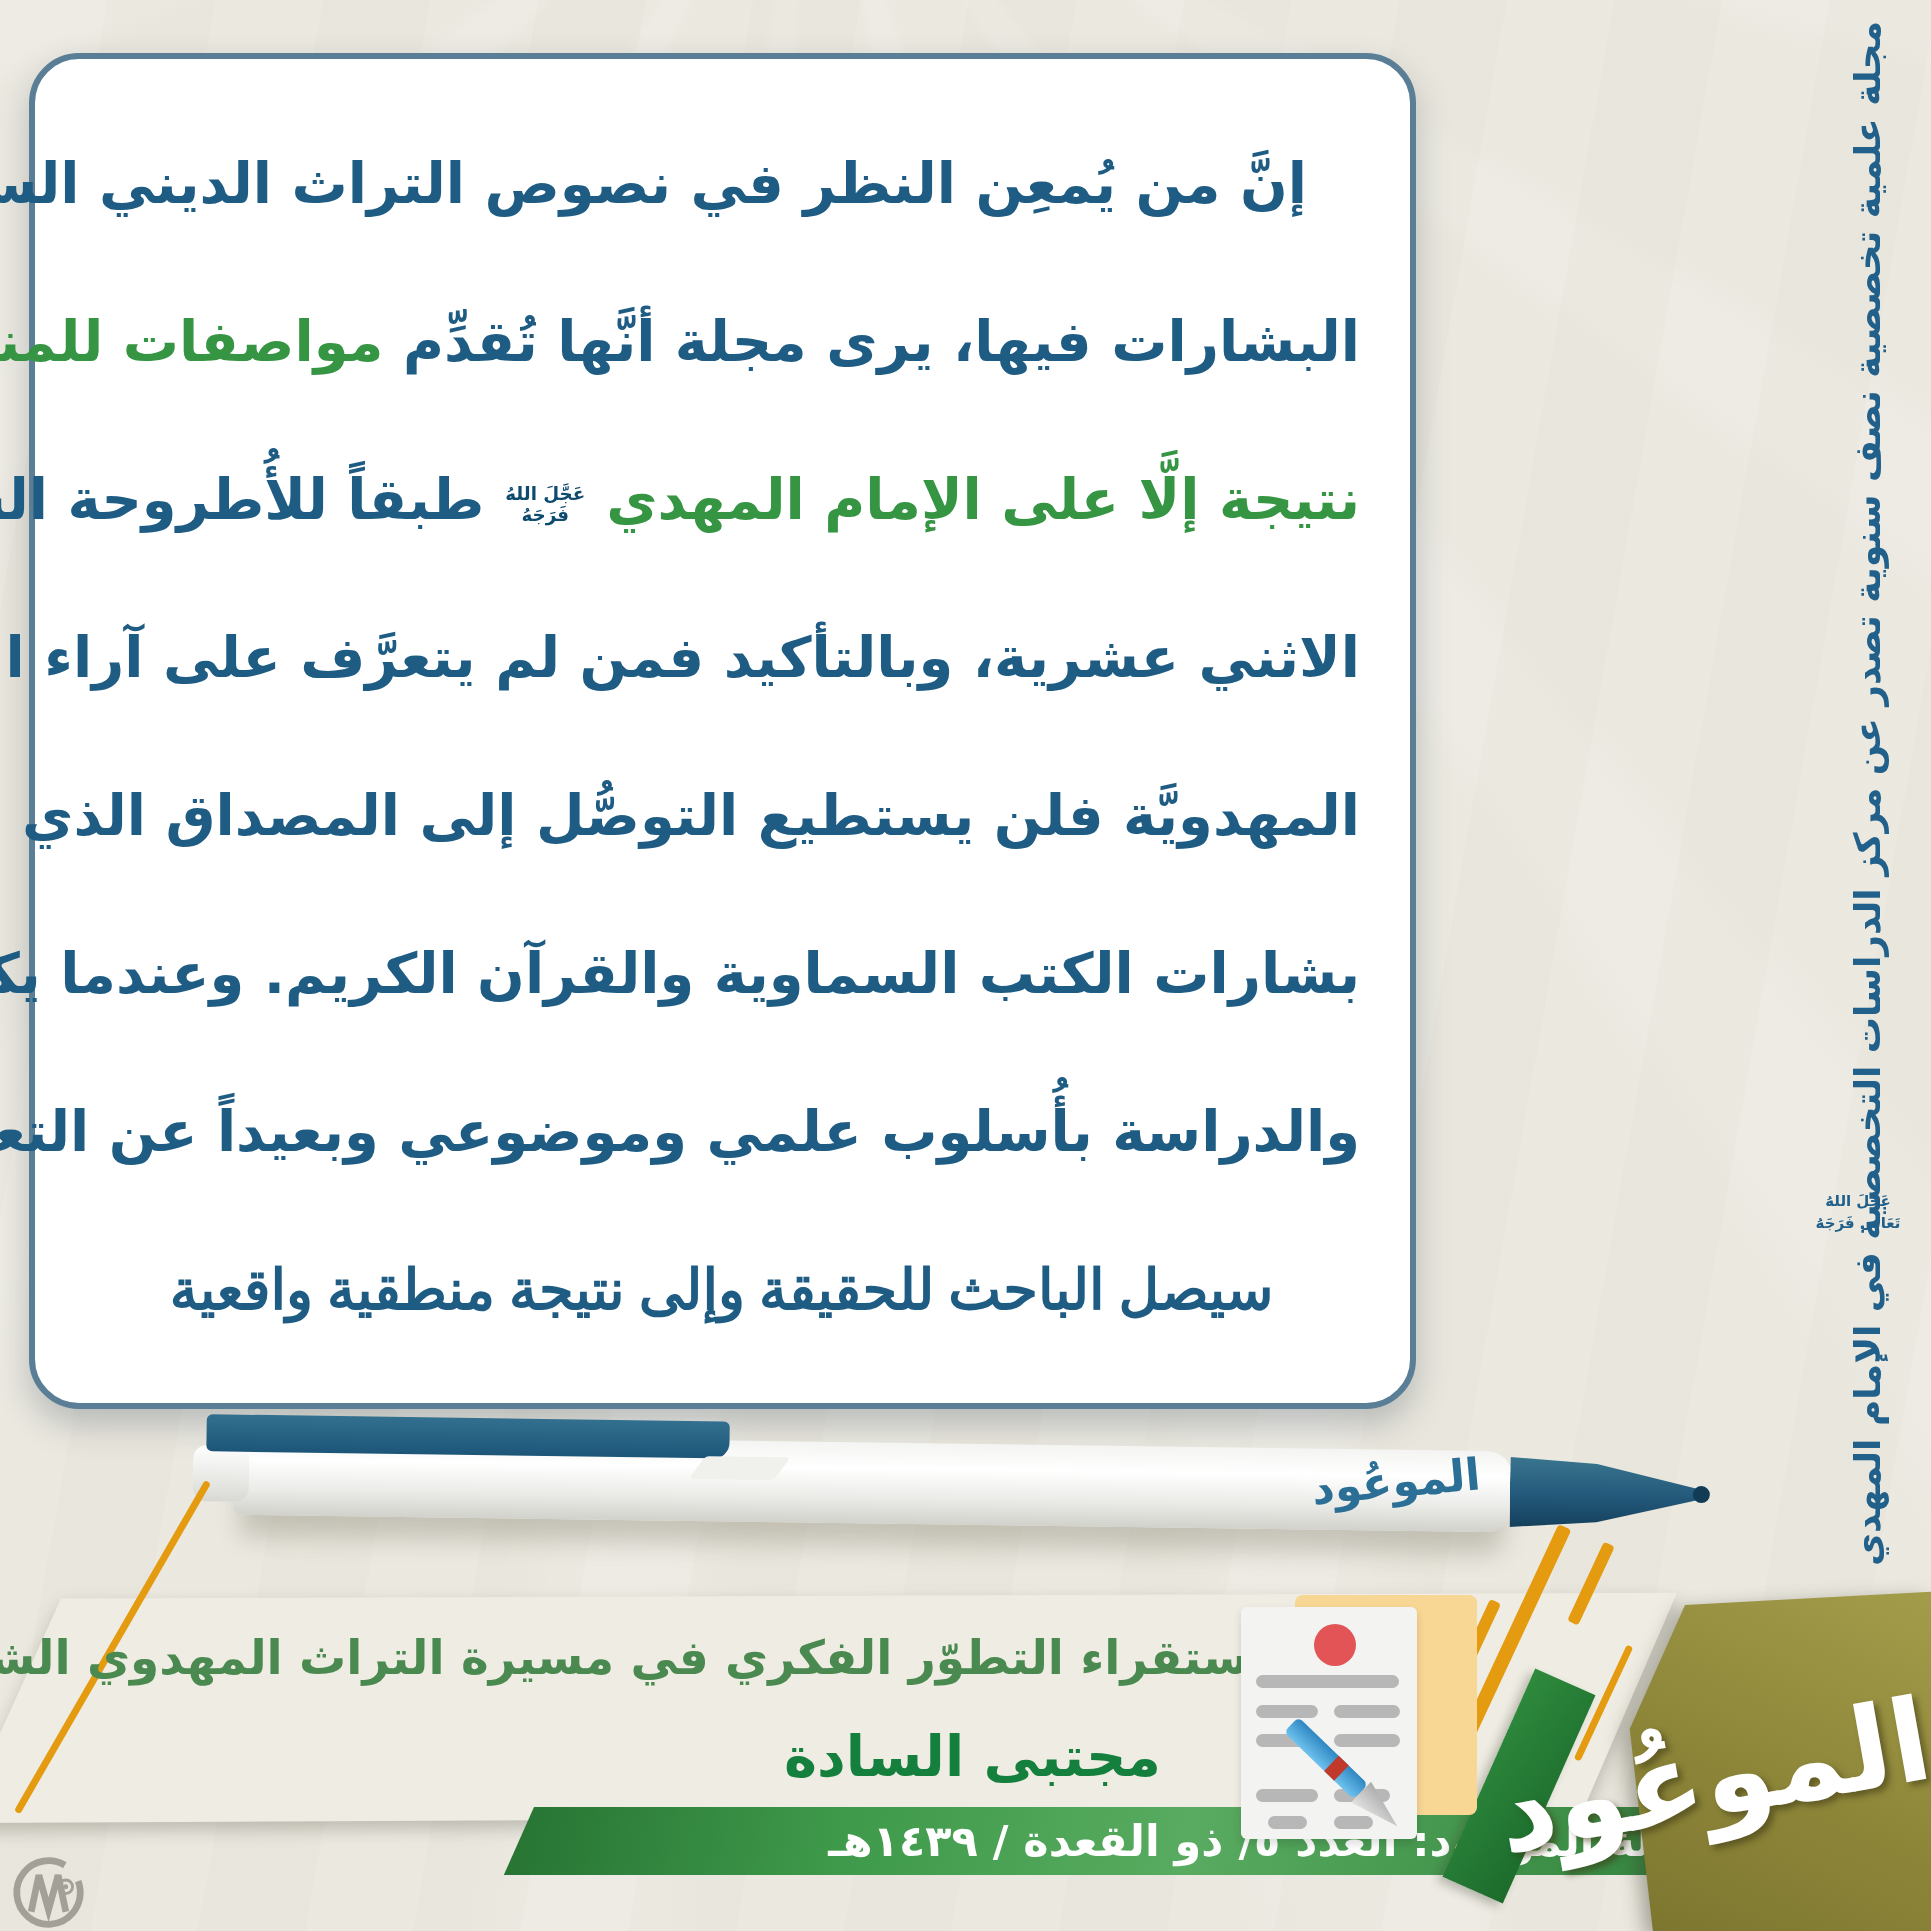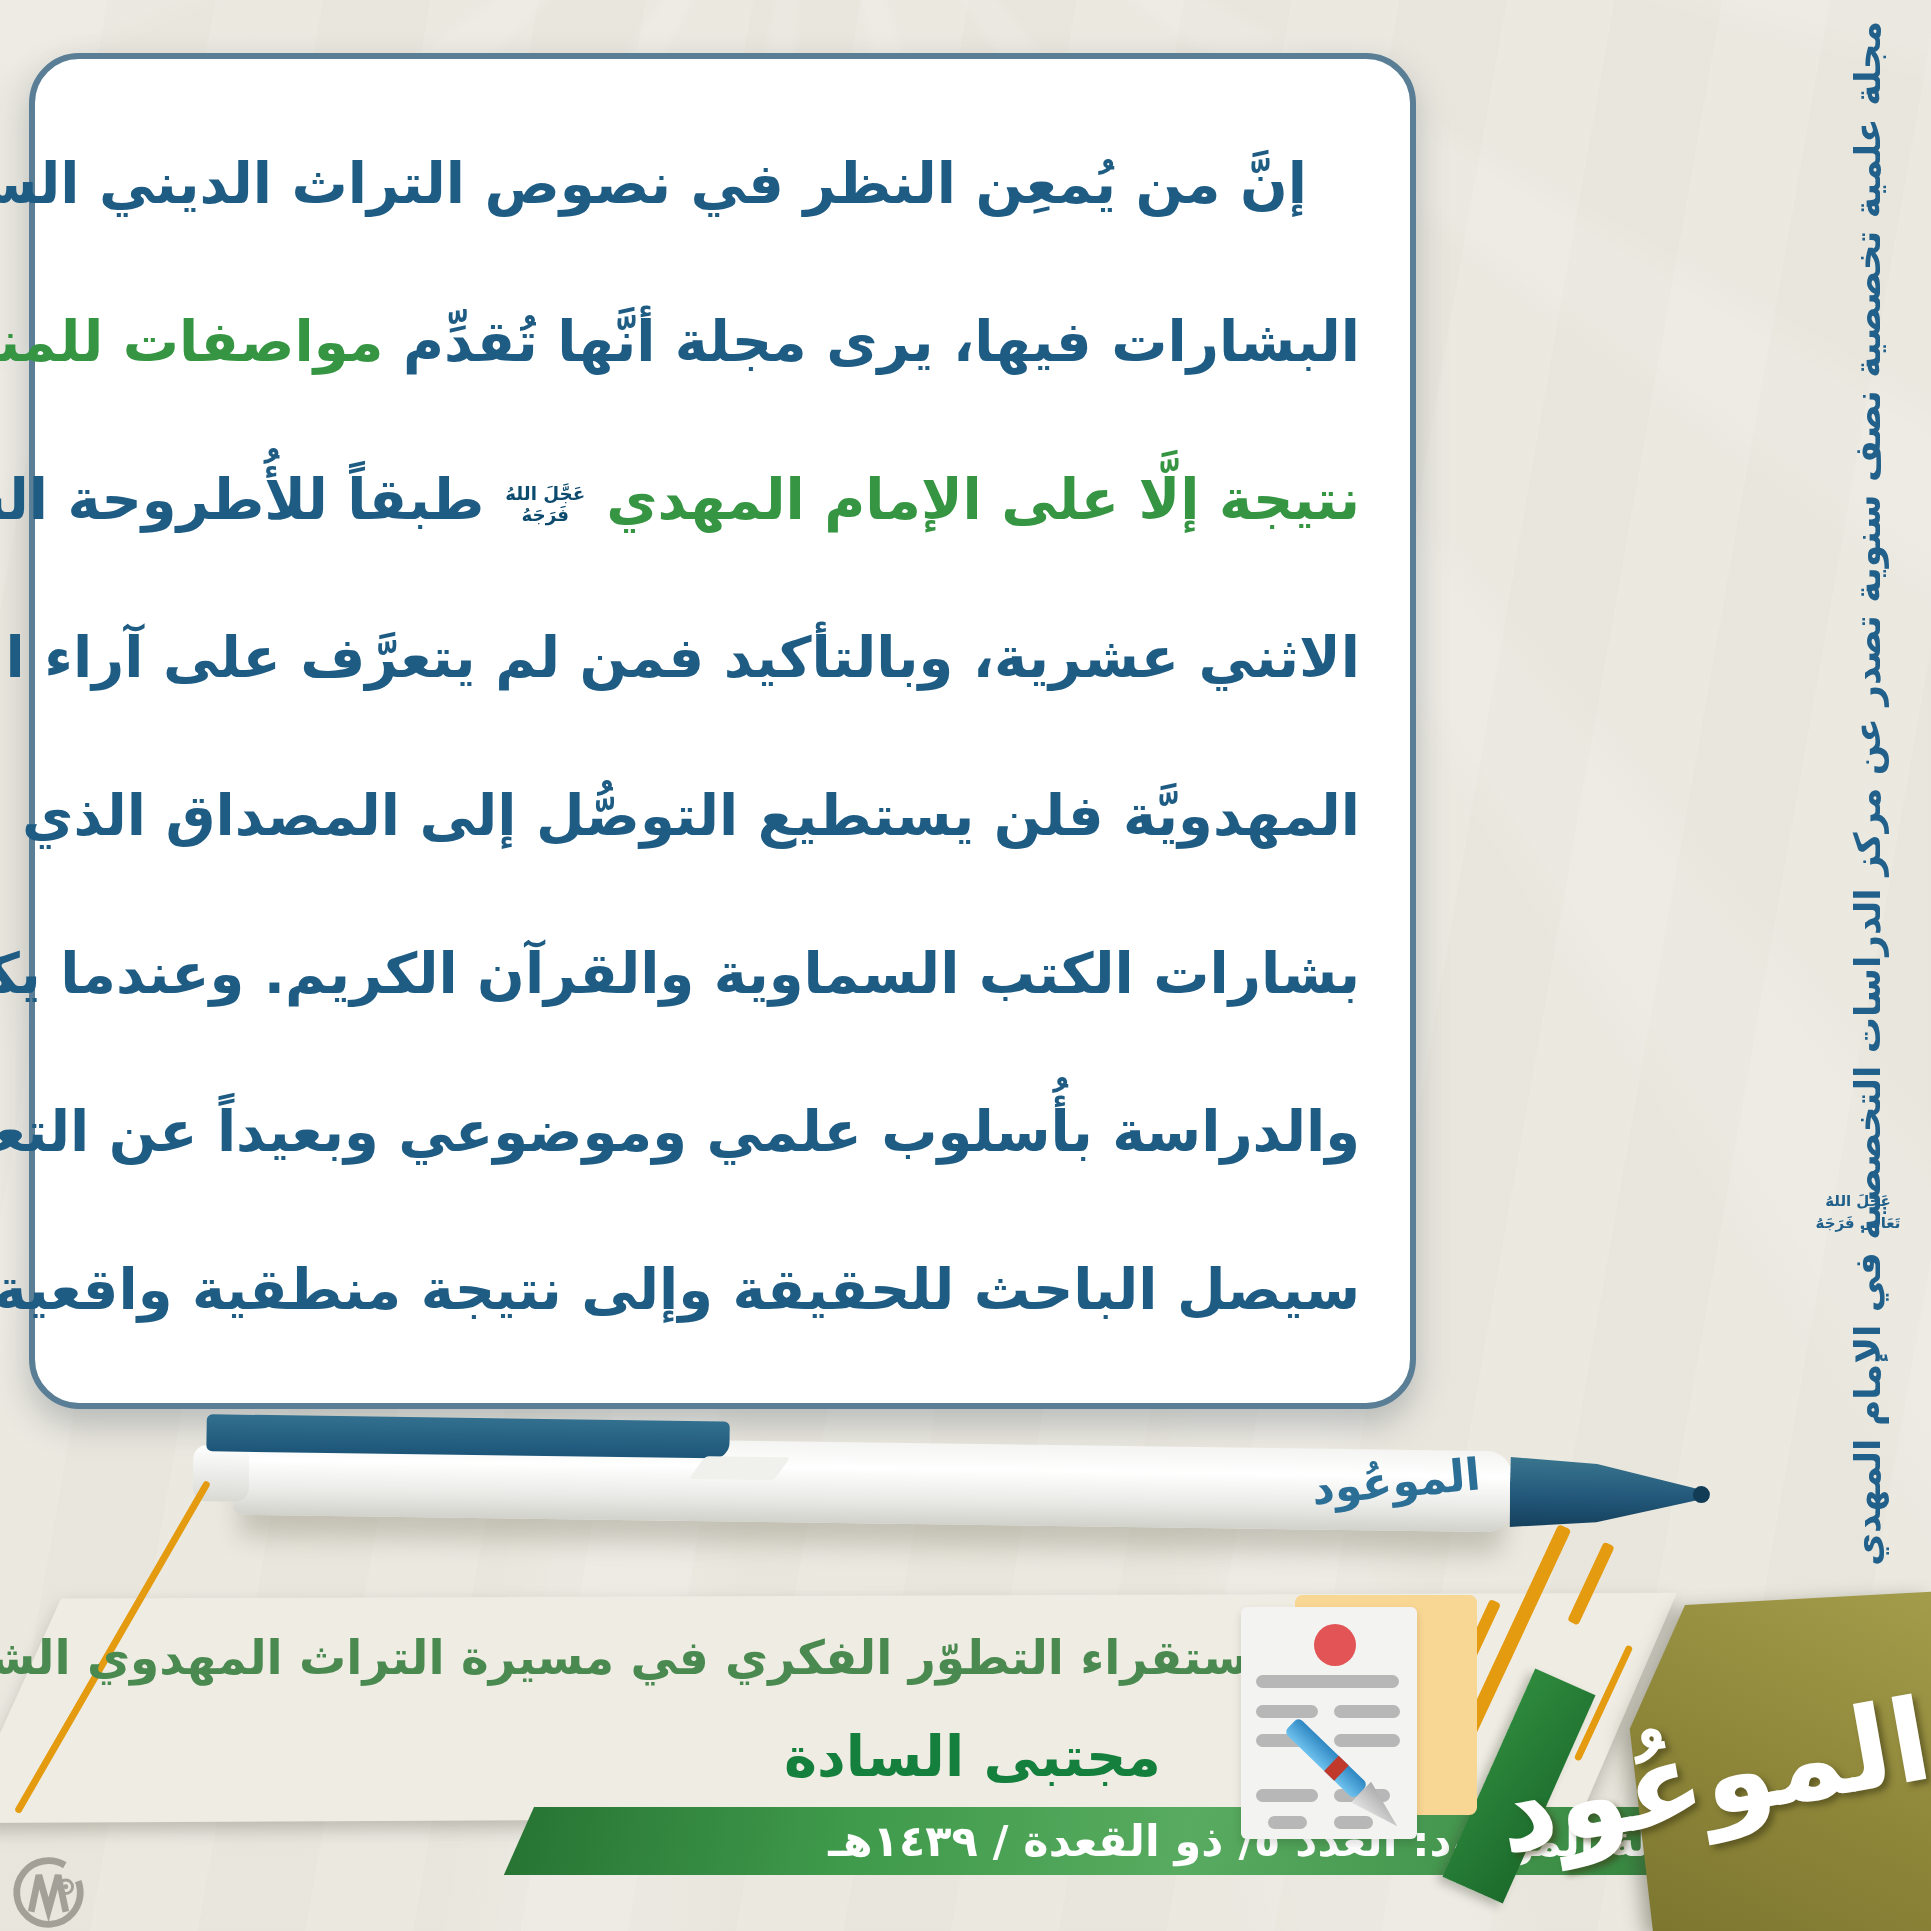"سيصل الباحث للحقيقة وإلى نتيجة" .line.last { font-family: none -> Liberation Serif, serif }
